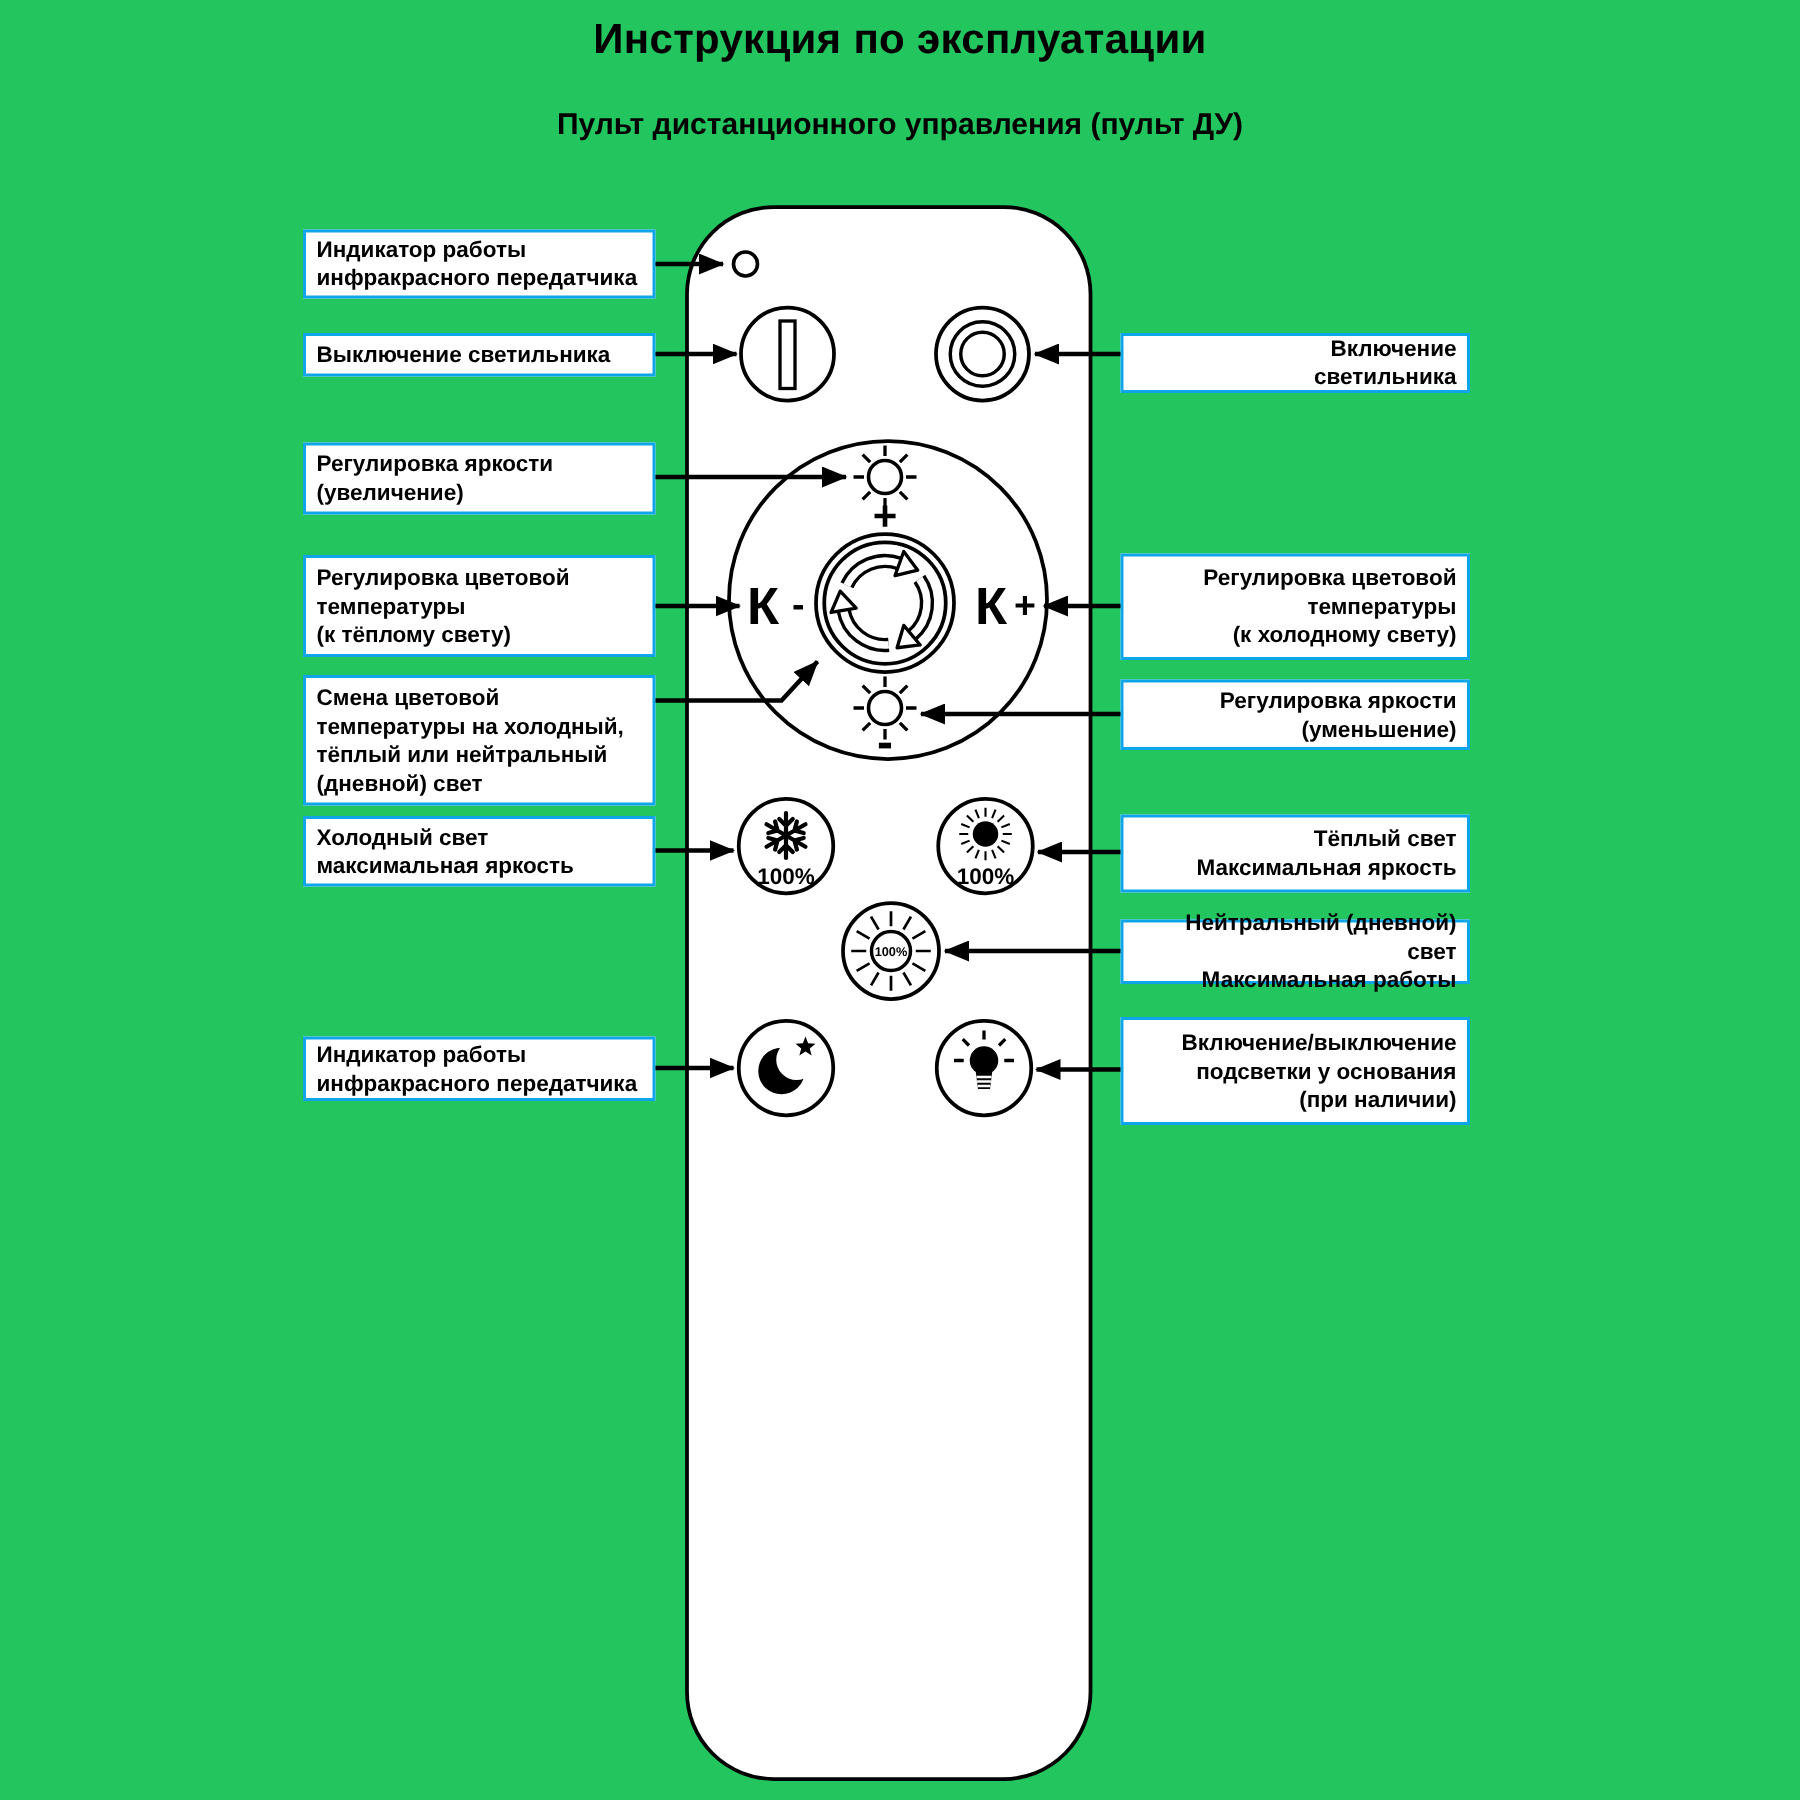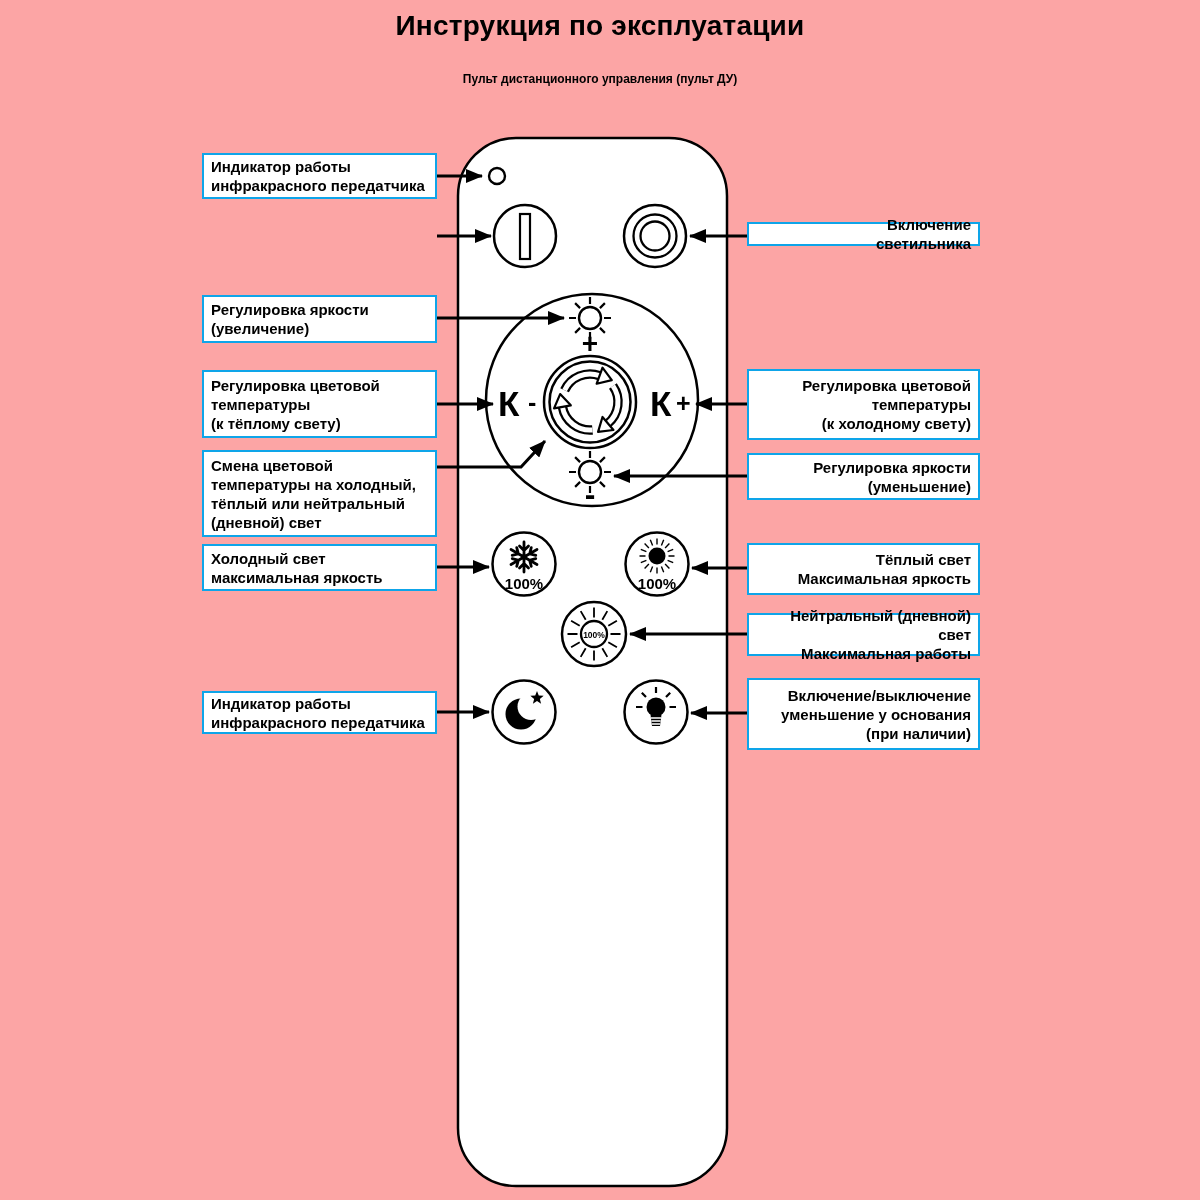"Инструкция по эксплуатации" .canvas { background: #fca5a5 -> #22c55e }
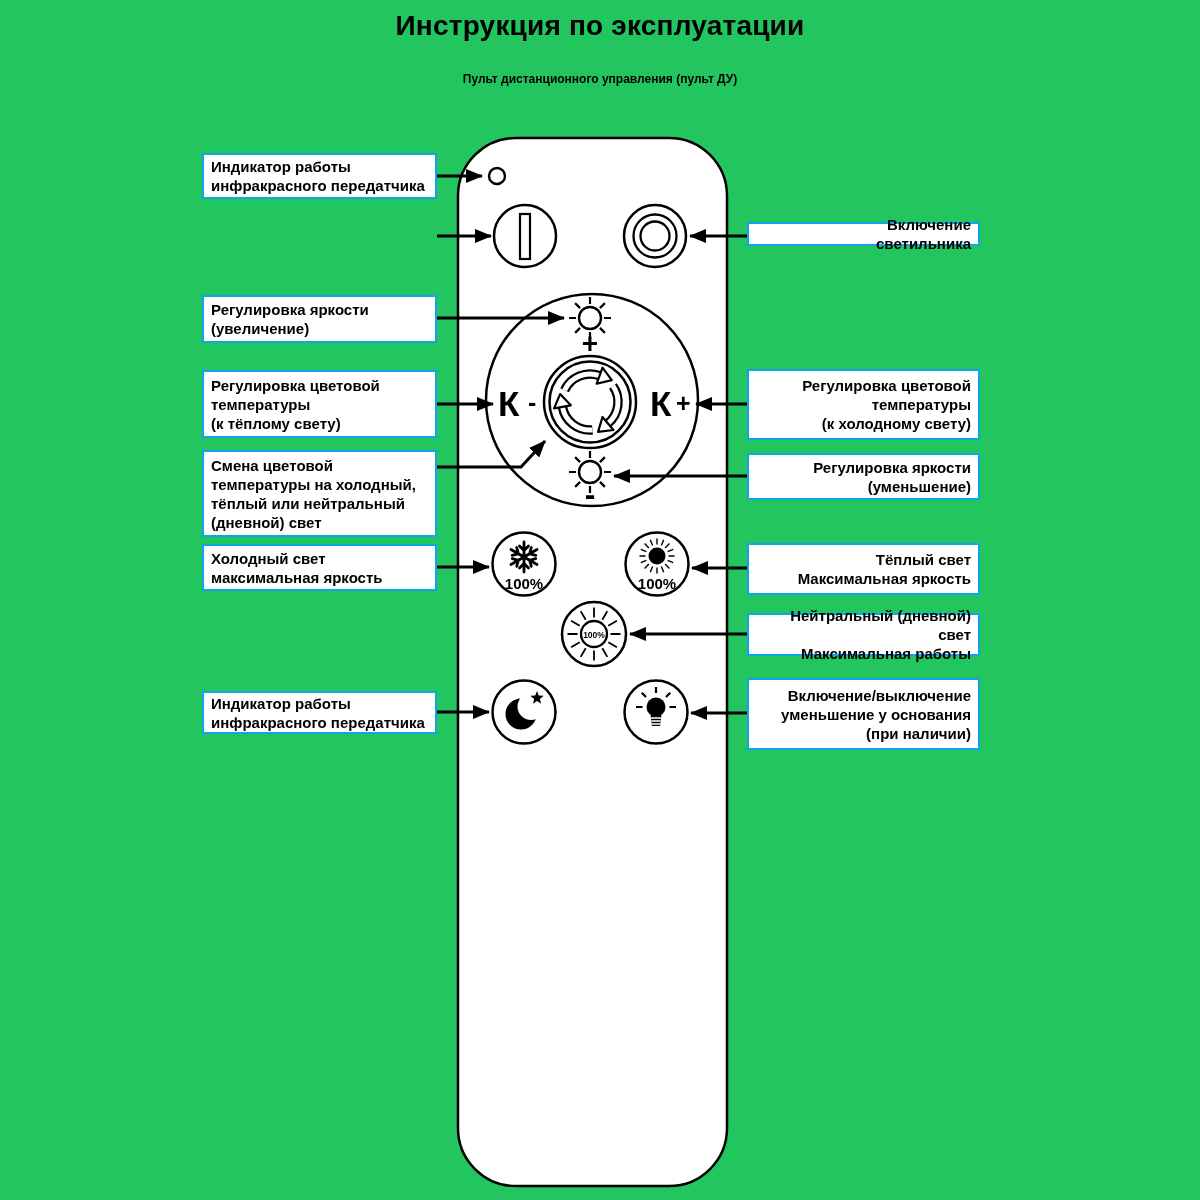"Пульт дистанционного управления (пульт" .subtitle { font-size: 12px -> 20px }
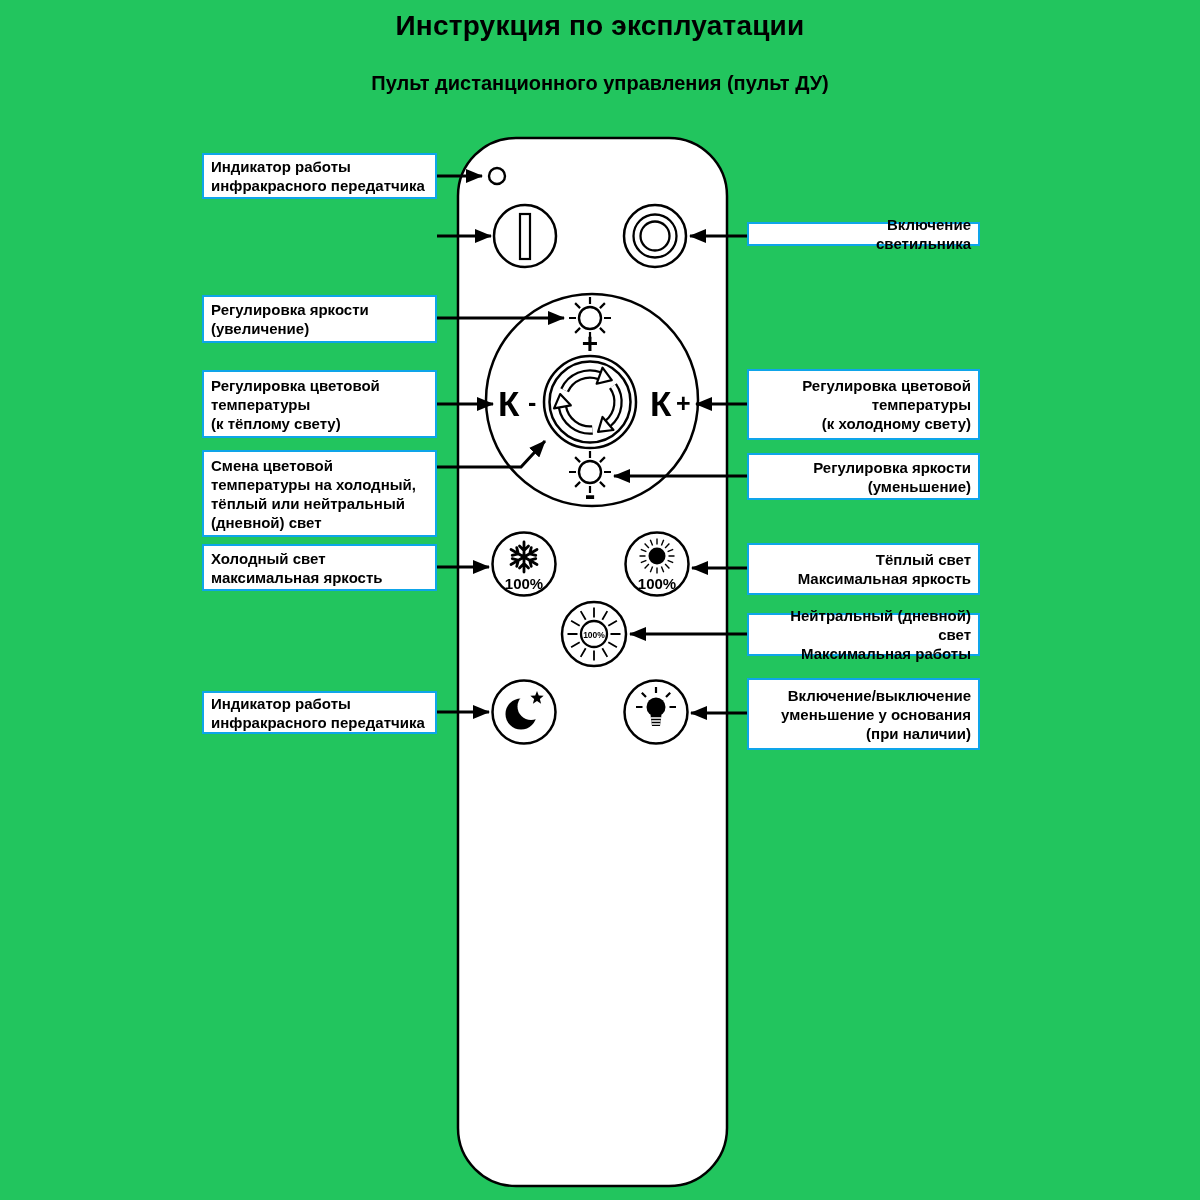"Выключение светильника" div.label-box { html: none -> <div>Выключение светильника</div> }
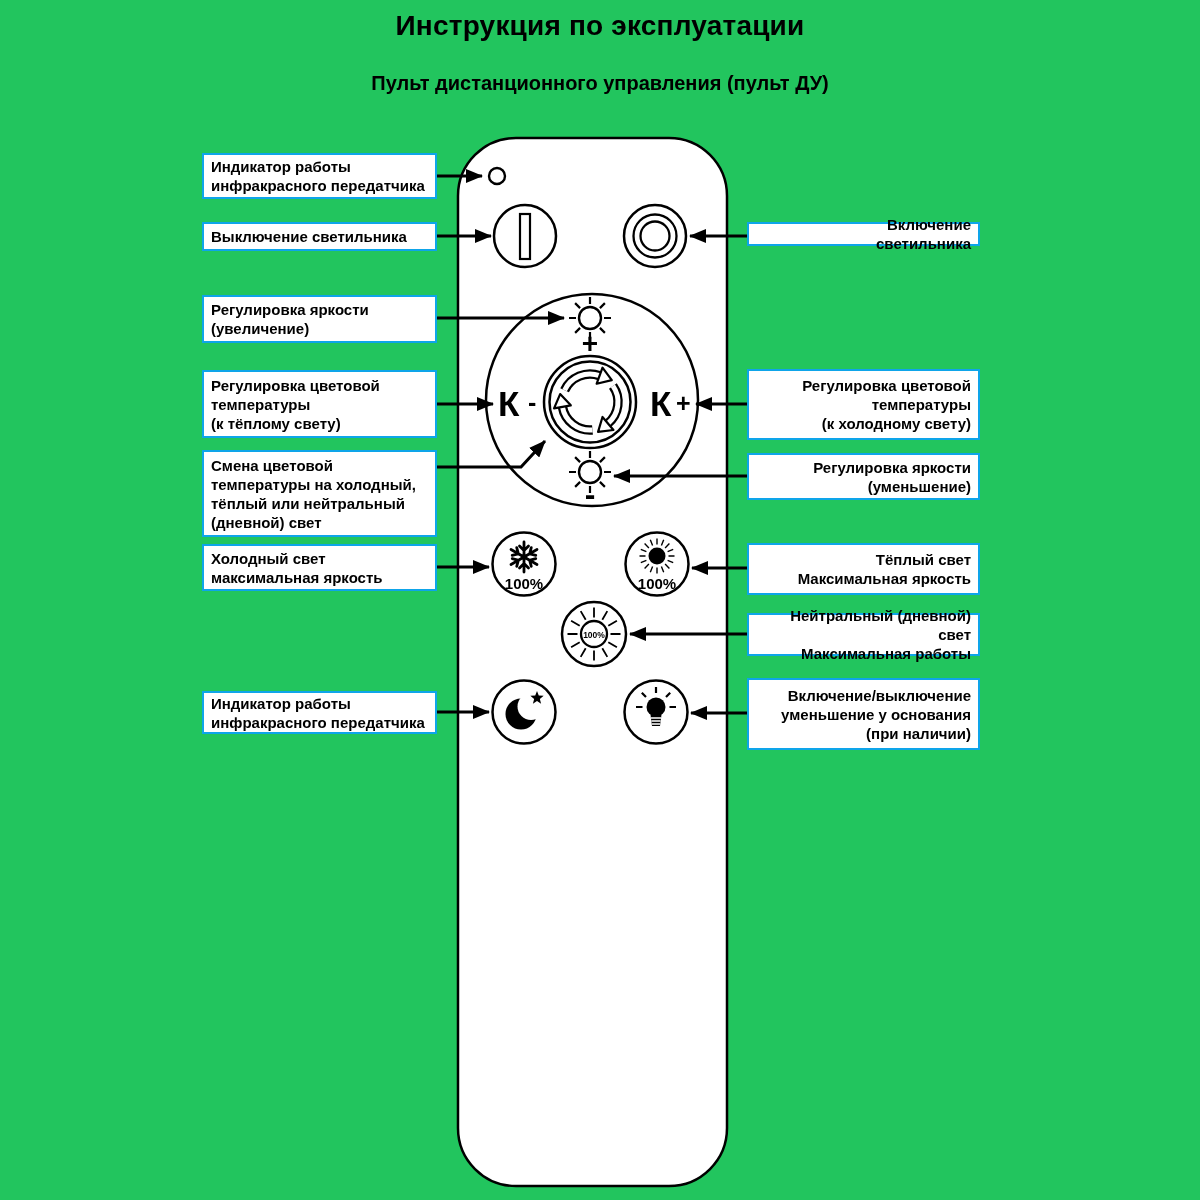"Включение светильника" div.label-box { height: 24px -> 40px }
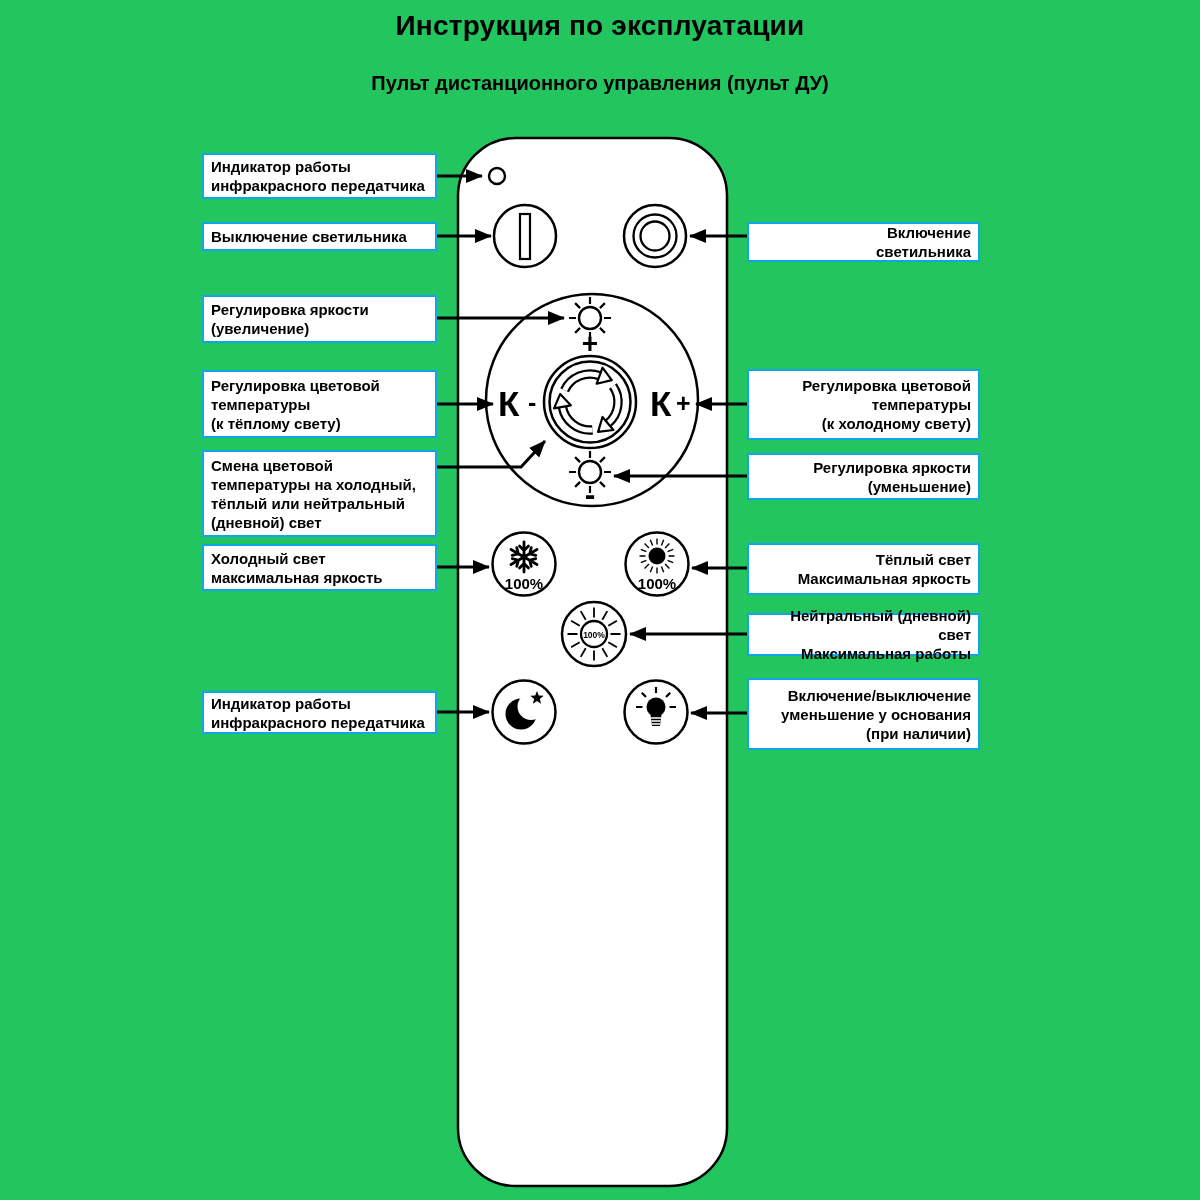"Включение/выключение" div.label-box { text: уменьшение -> подсветки }
